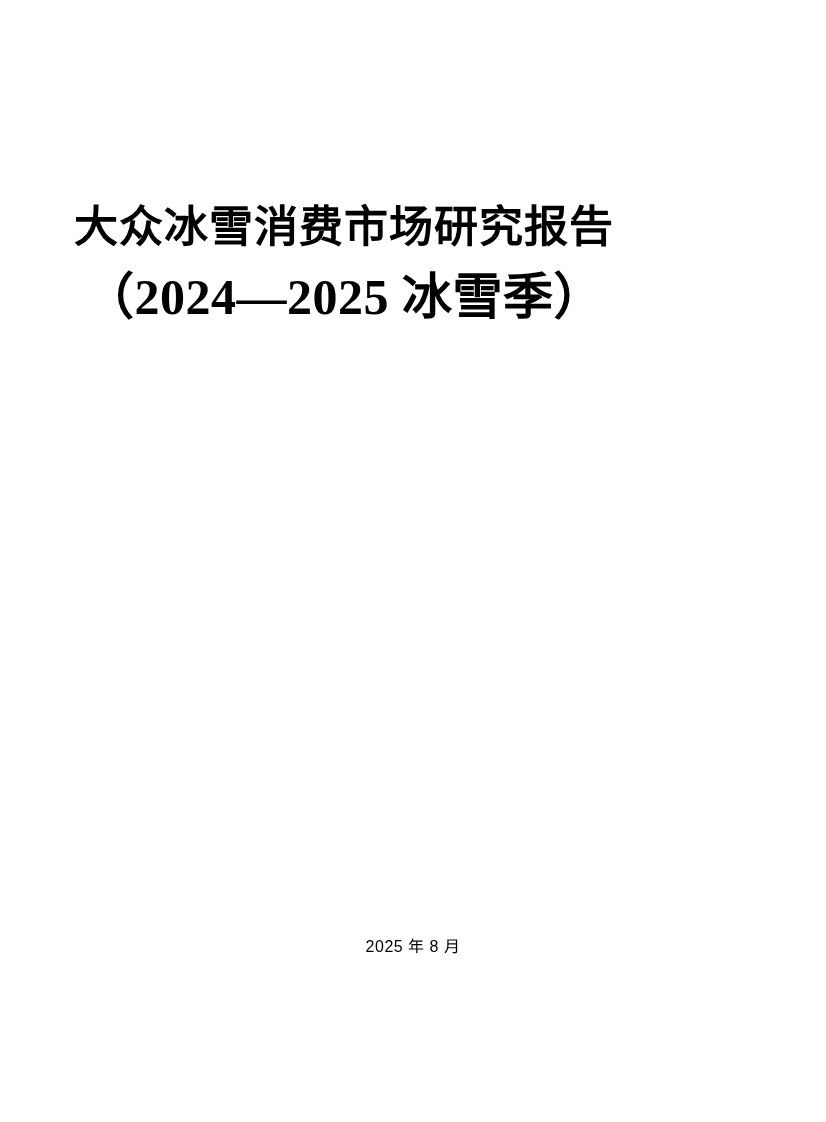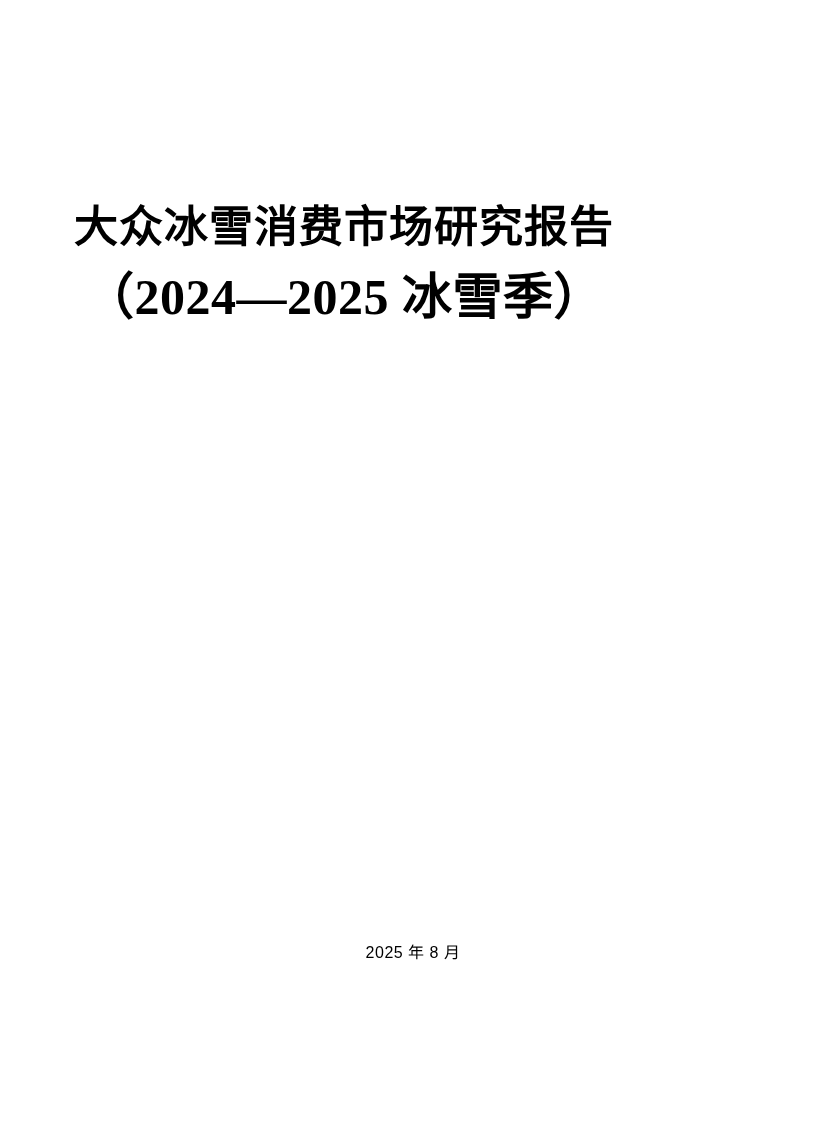"2025 年 8 月" .issue-date { margin-top: 20px -> 14px }
